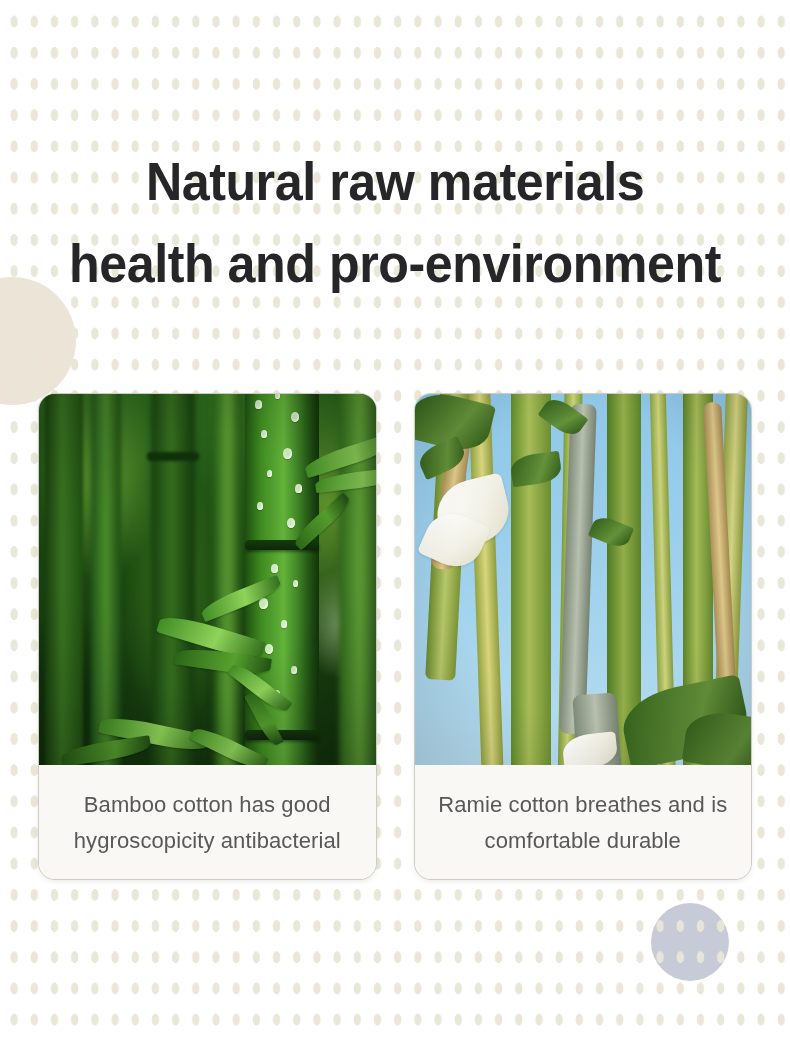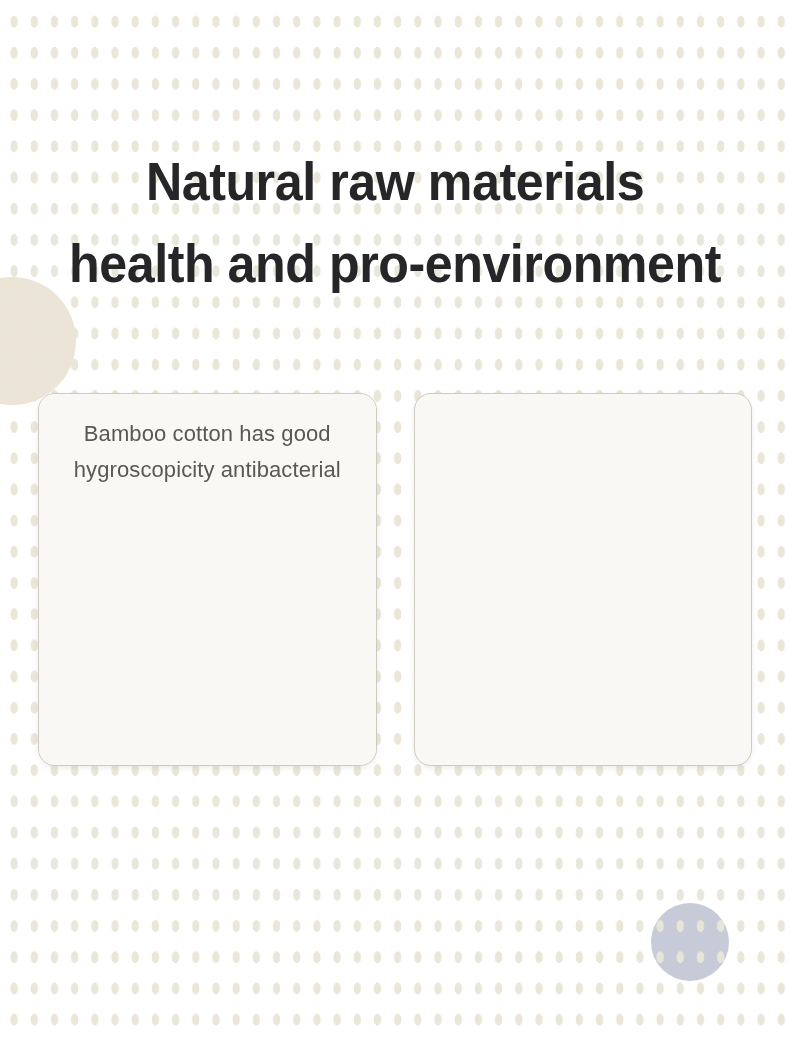"Bamboo cotton has good hygroscopicity" .card { flex-direction: row -> column }
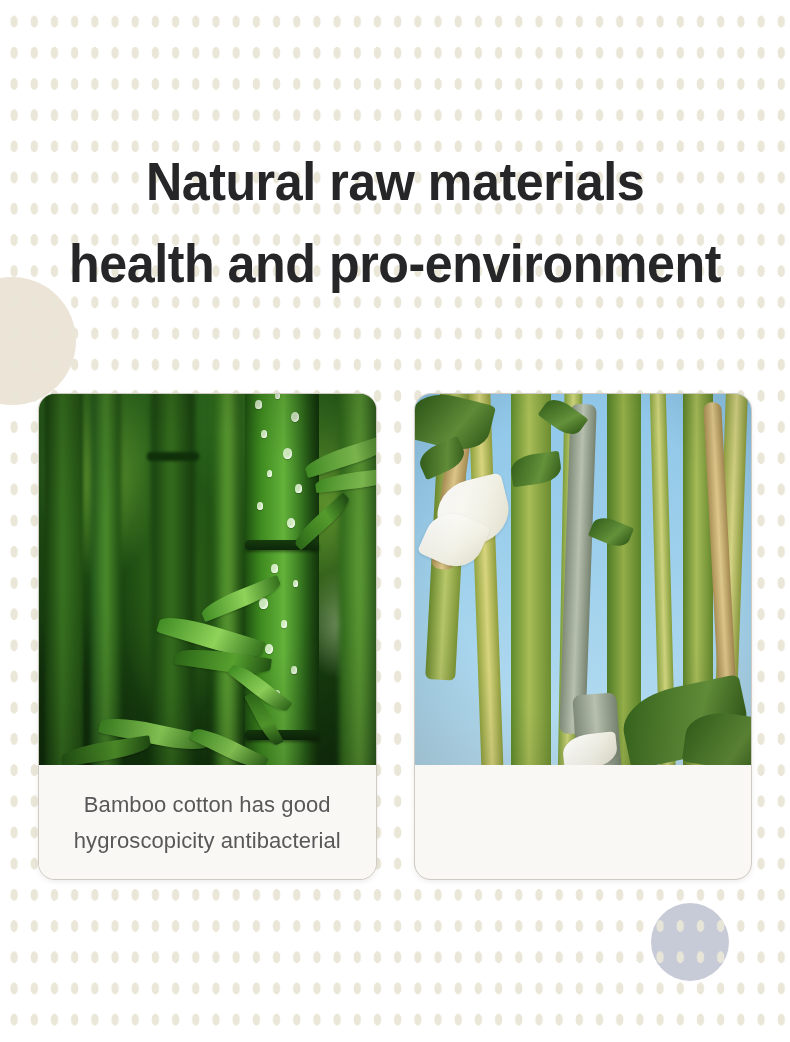"Ramie cotton breathes and is" div.card-caption { html: none -> <div>Ramie cotton breathes and is comfortable durable</div> }
